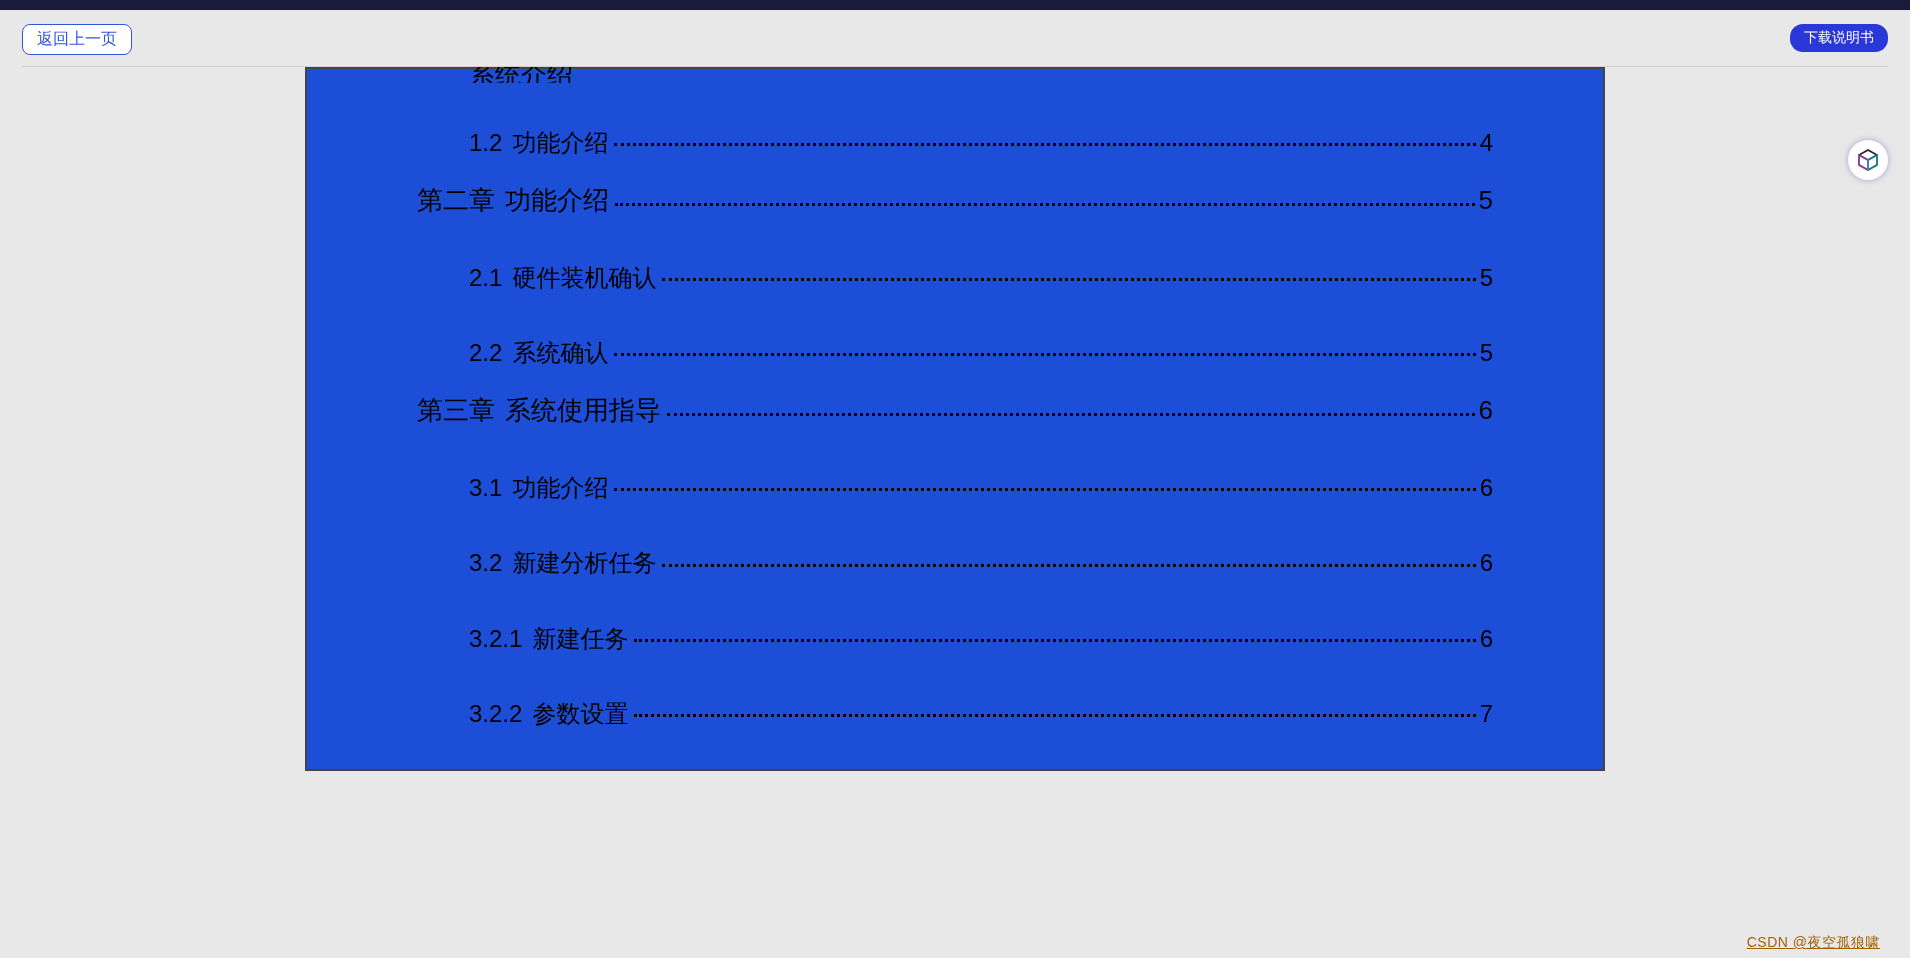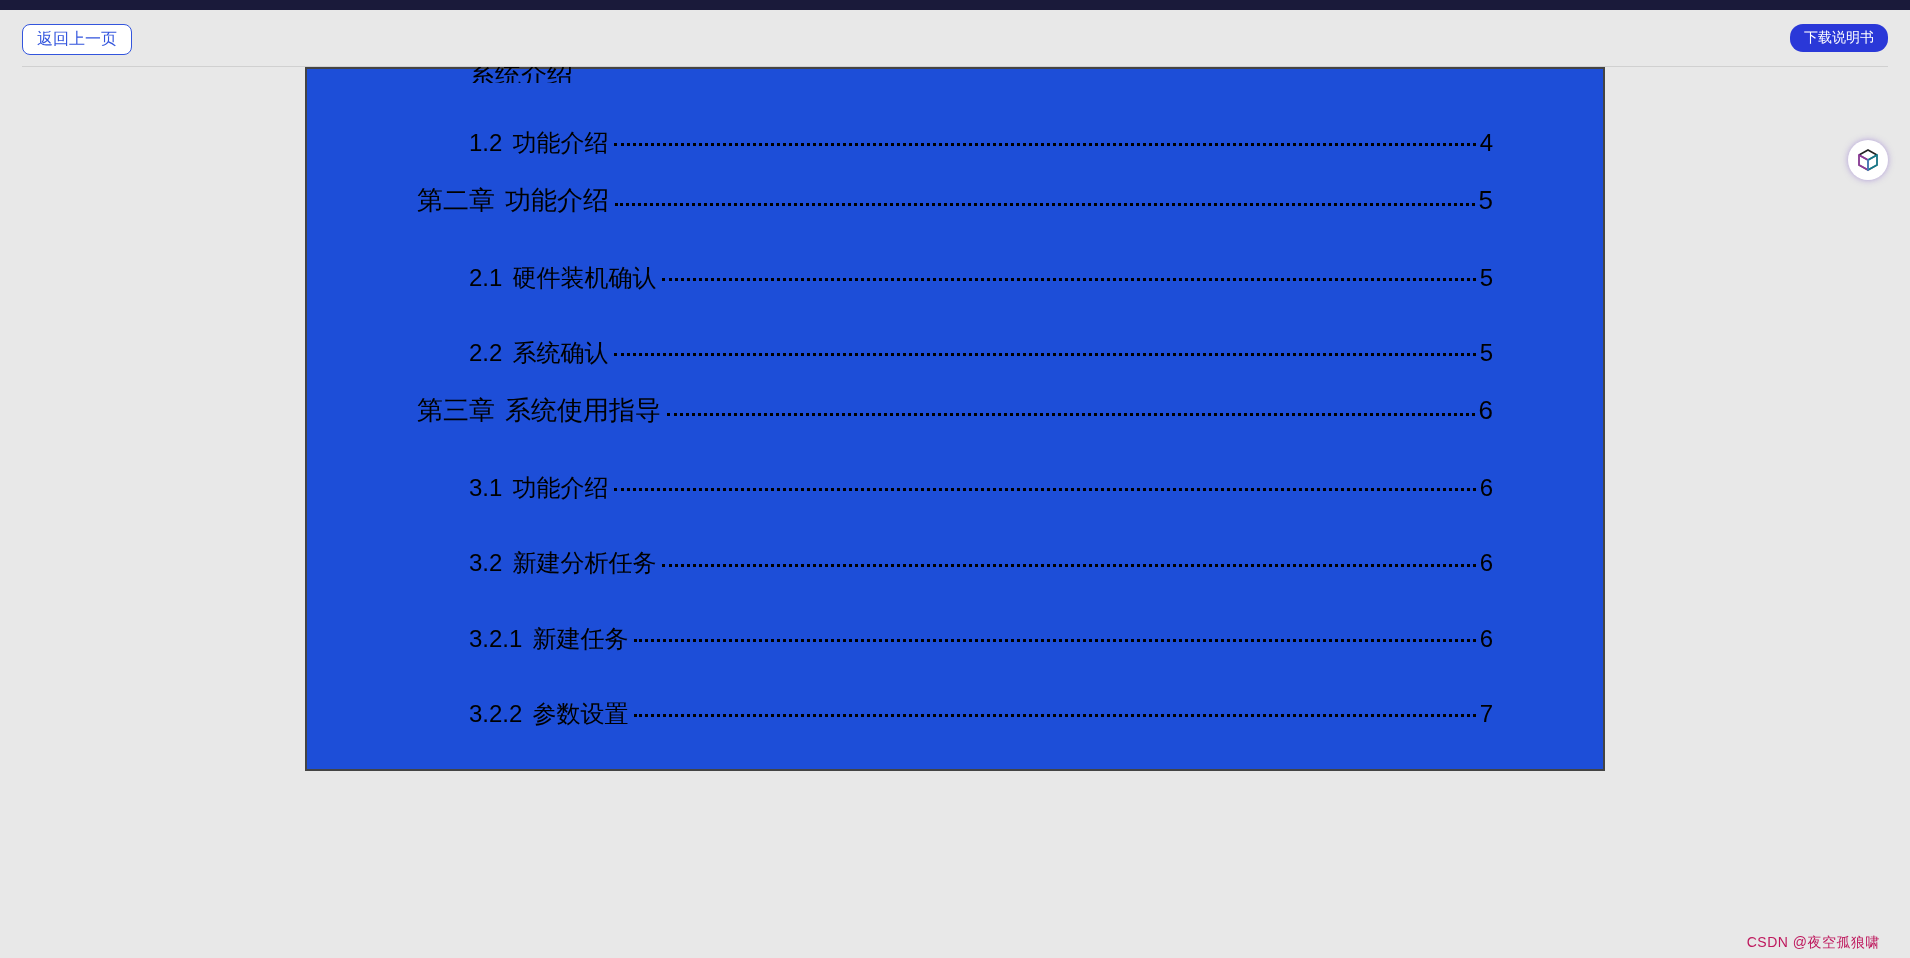"CSDN @夜空孤狼啸" .watermark { color: #be185d -> #a16207; text-decoration: none -> underline }
